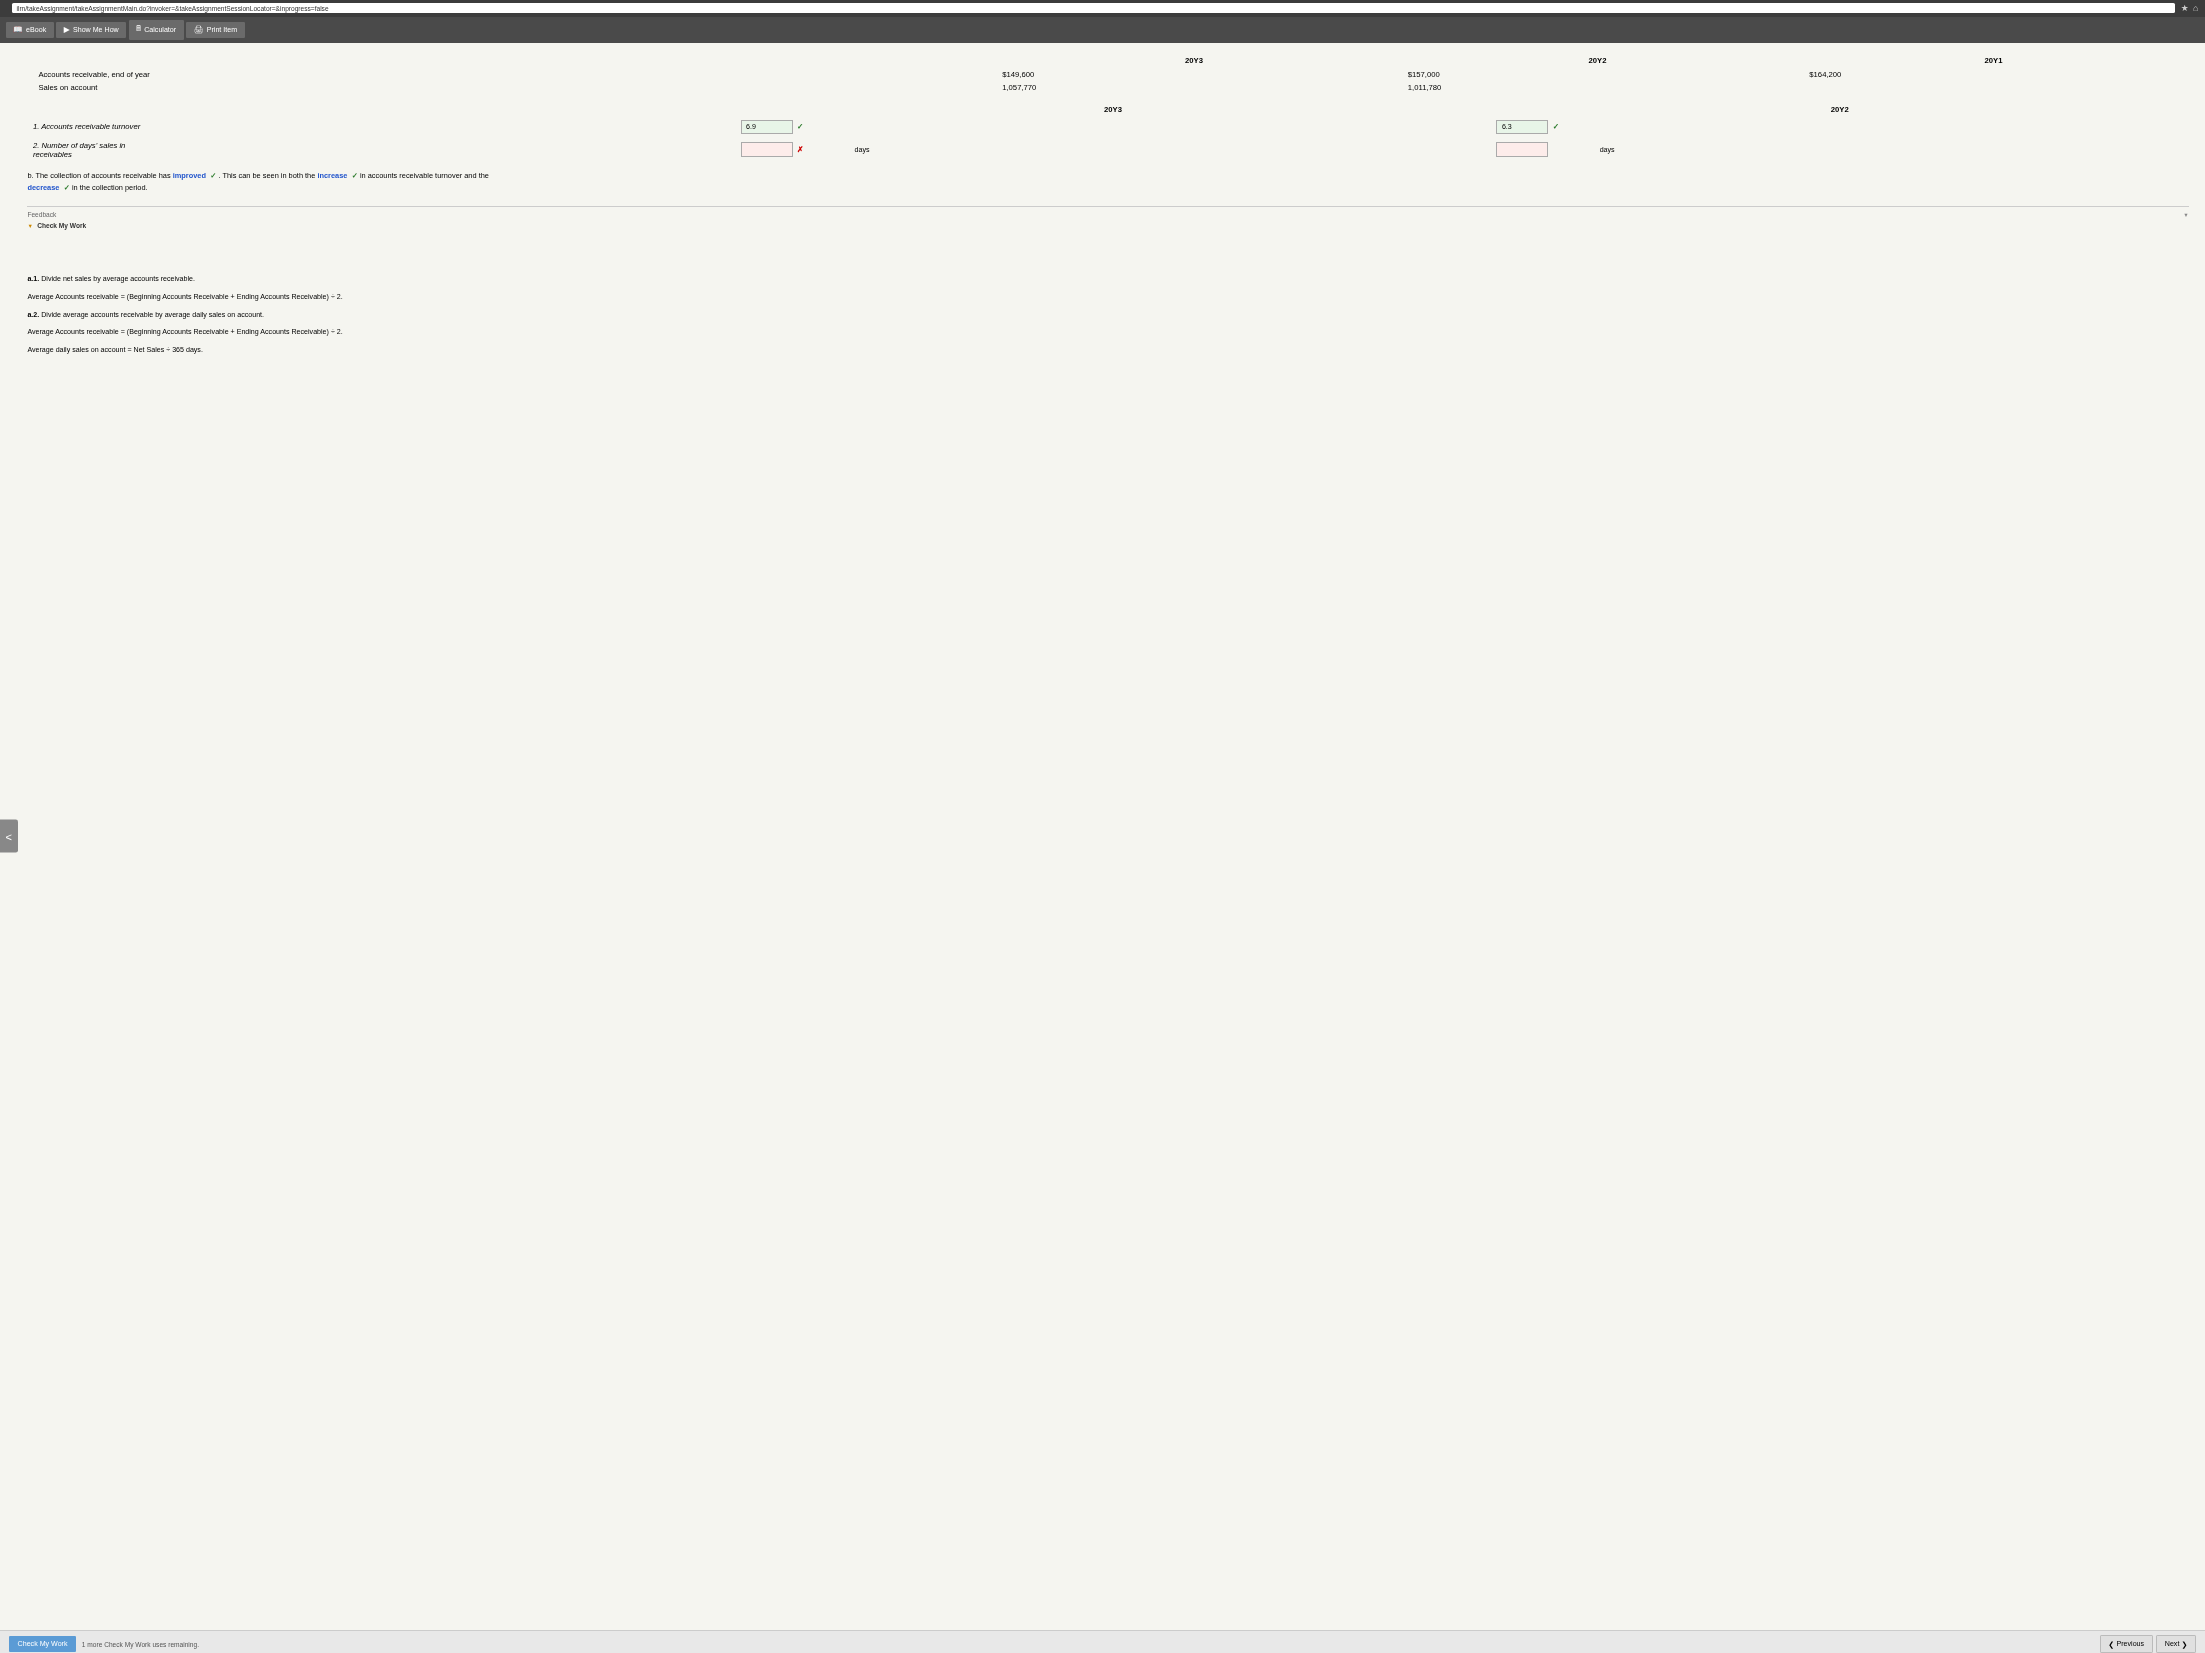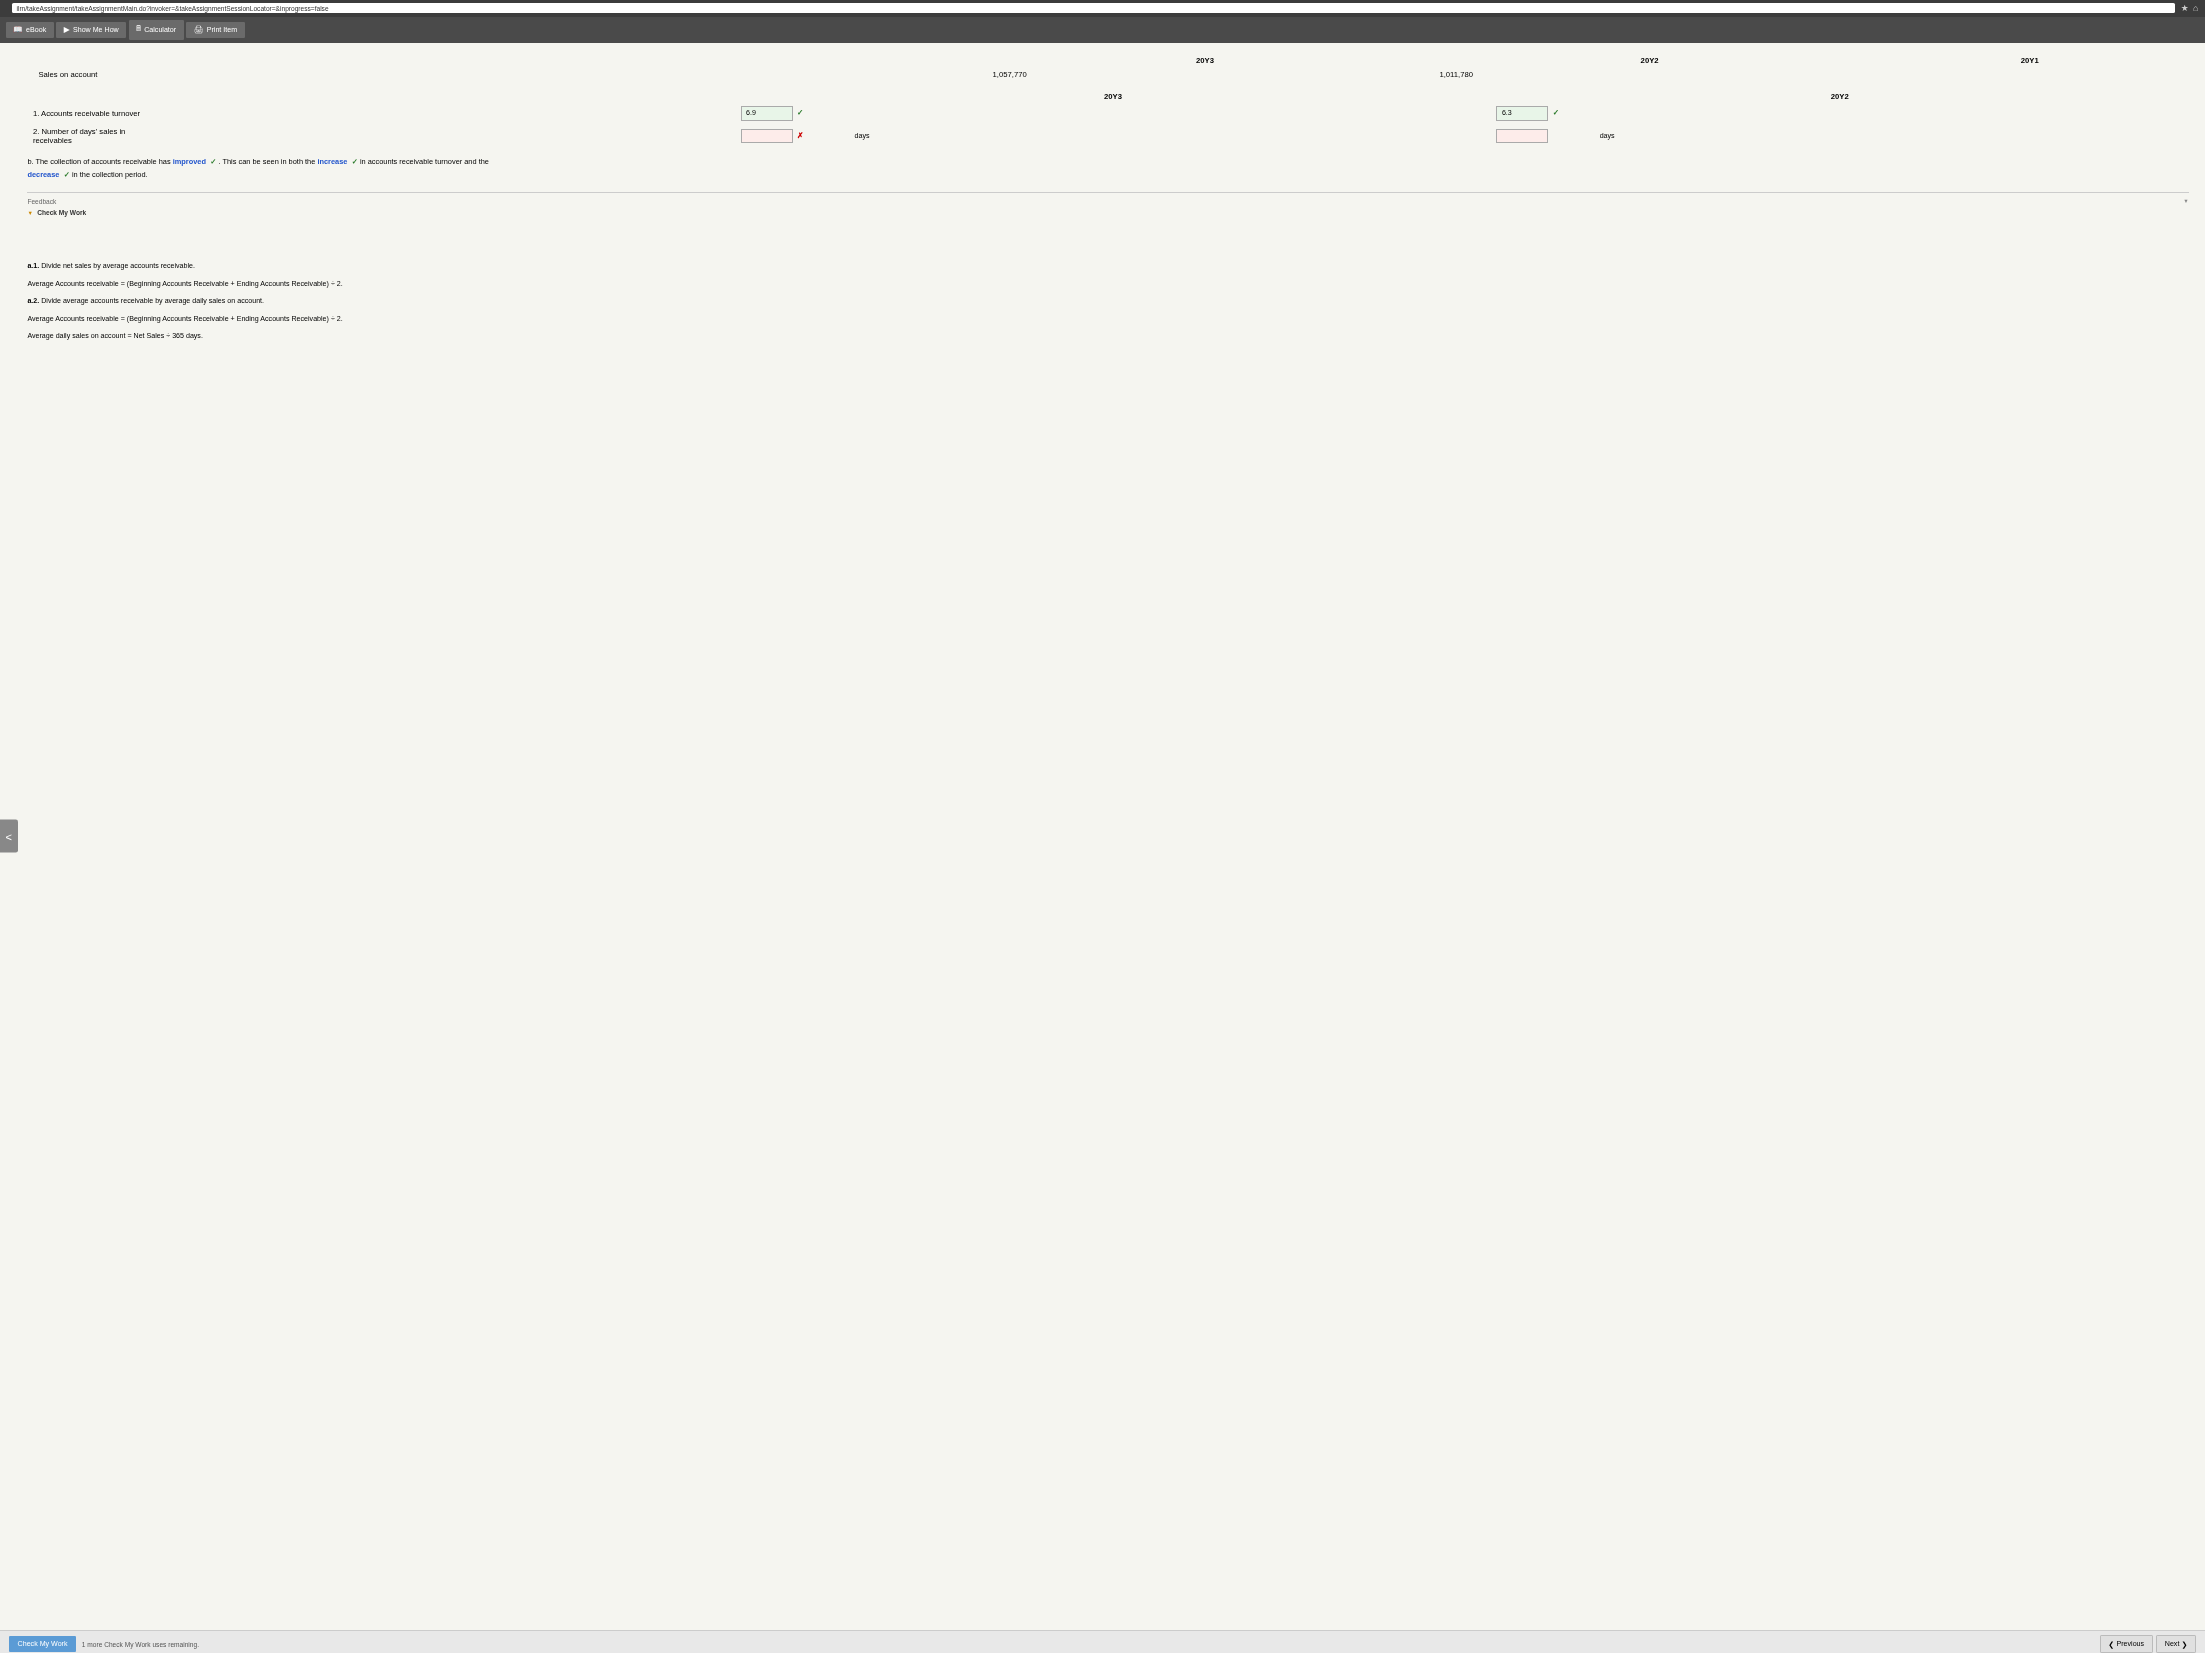"Accounts receivable, end of year" tr { html: none -> <tr> <td>Accounts receivable, end of year</td> <td>$149,600</td> <td>$157,000</td> <td>$164,200</td> </tr> }
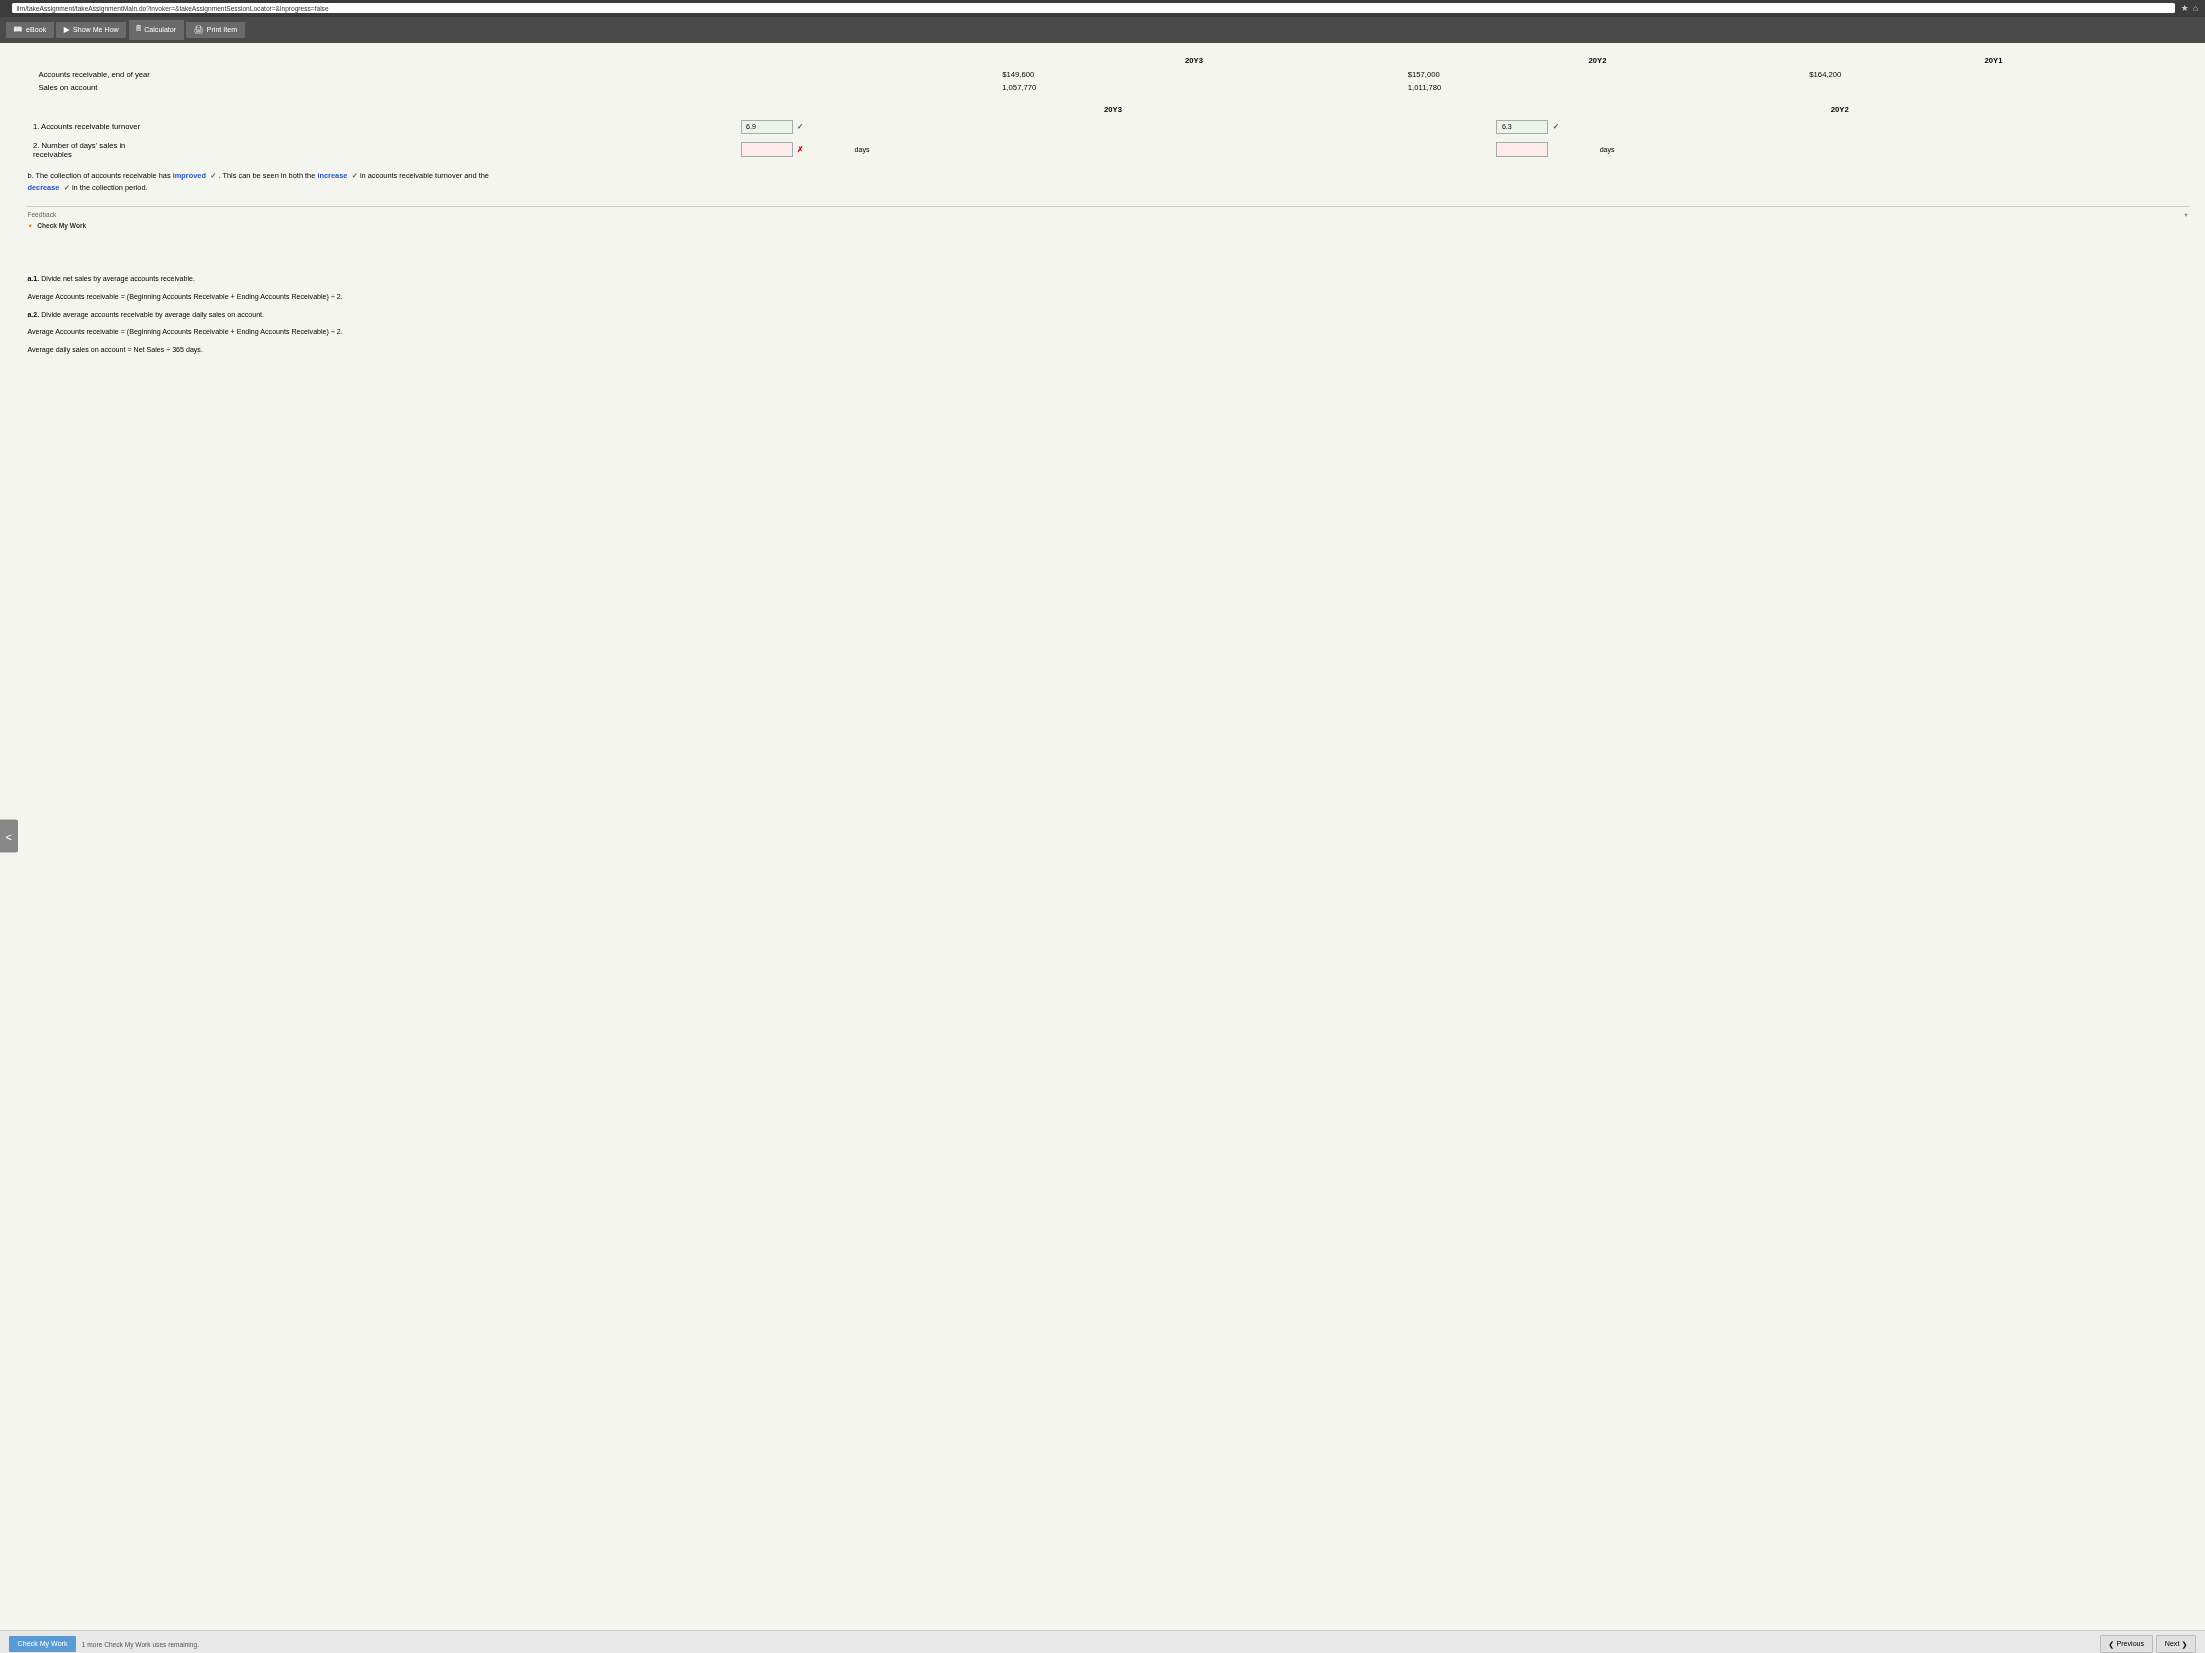"1. Accounts receivable turnover" .answer-table td:first-child { font-style: none -> italic }
